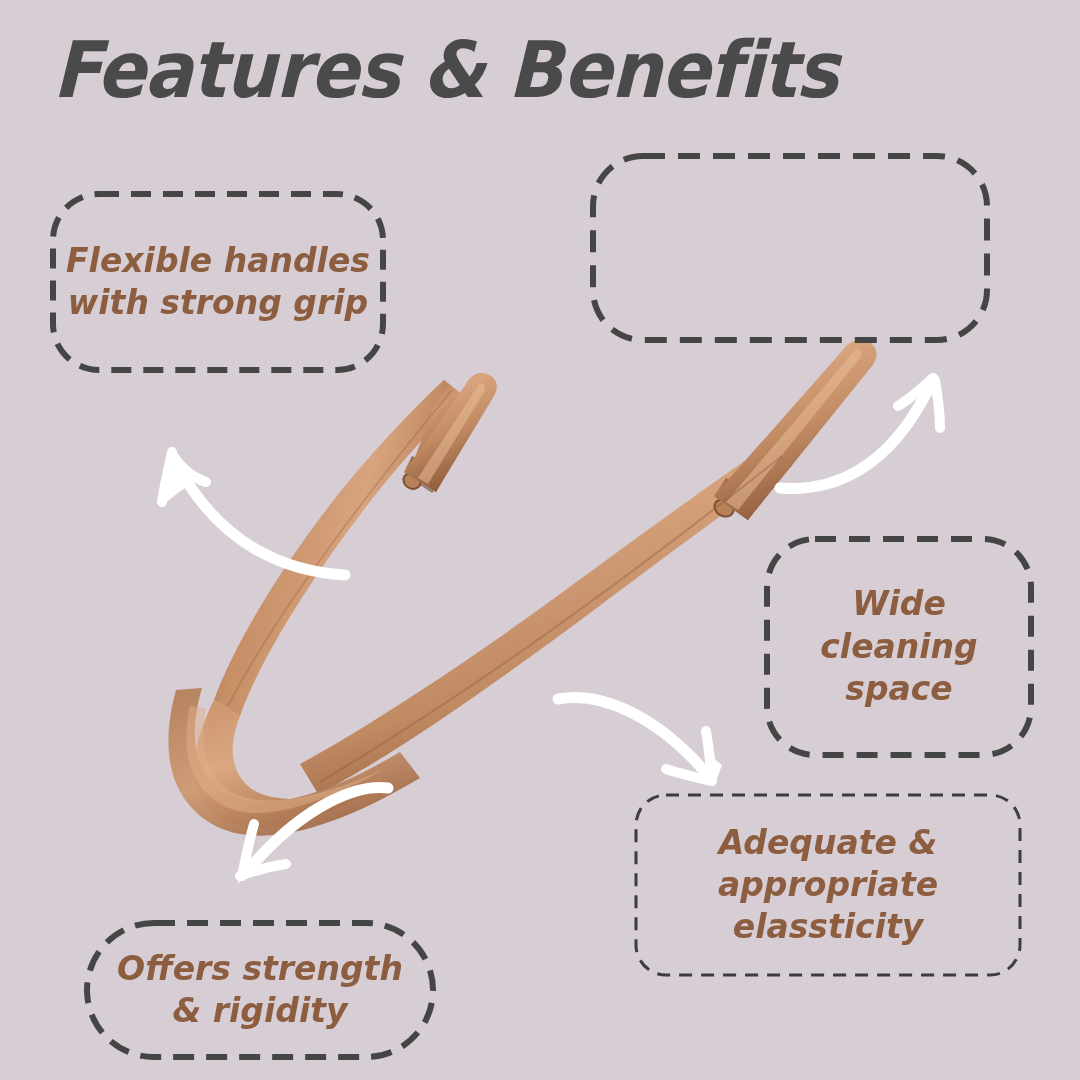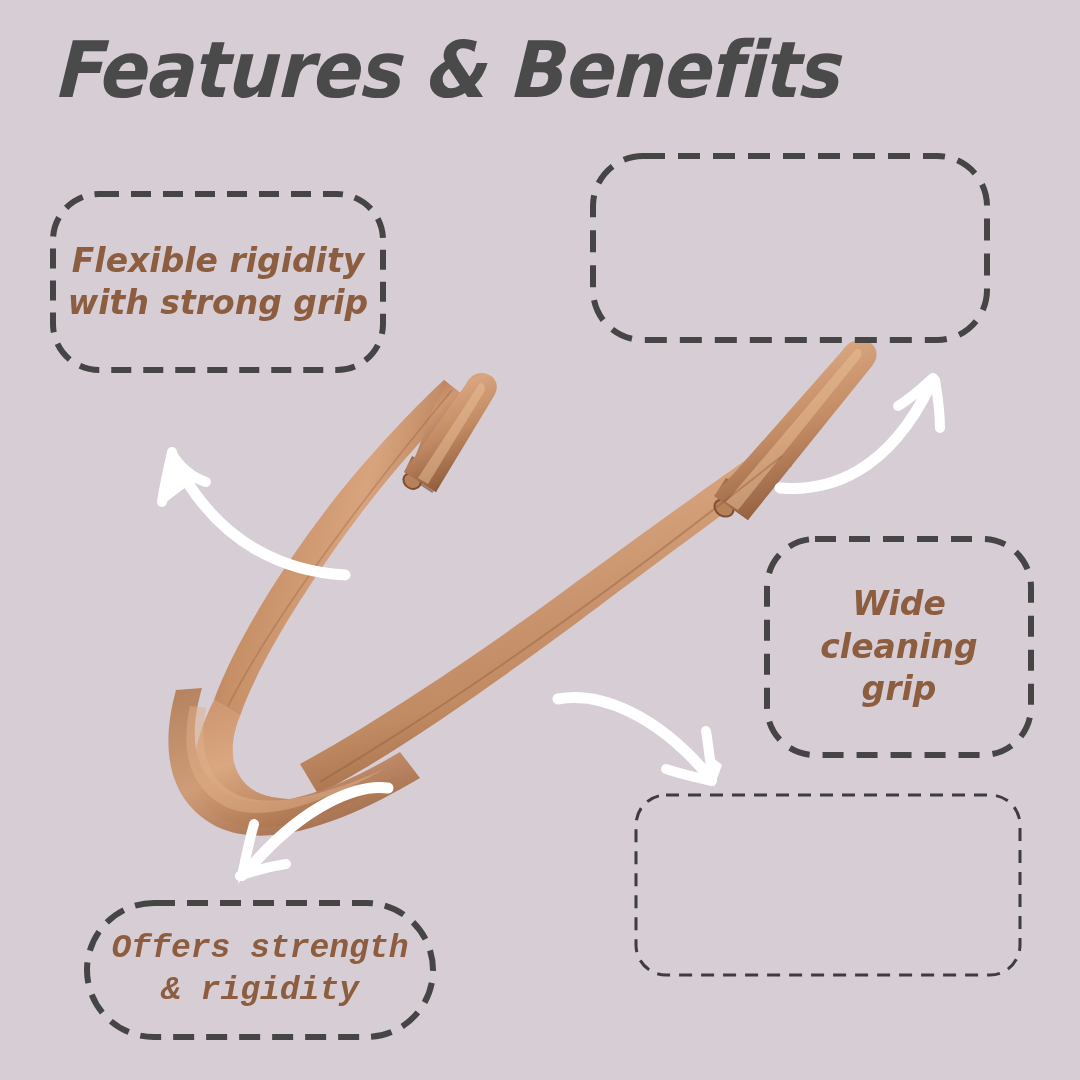"Flexible rigidity with strong grip" span.callout-text { text: rigidity -> handles }
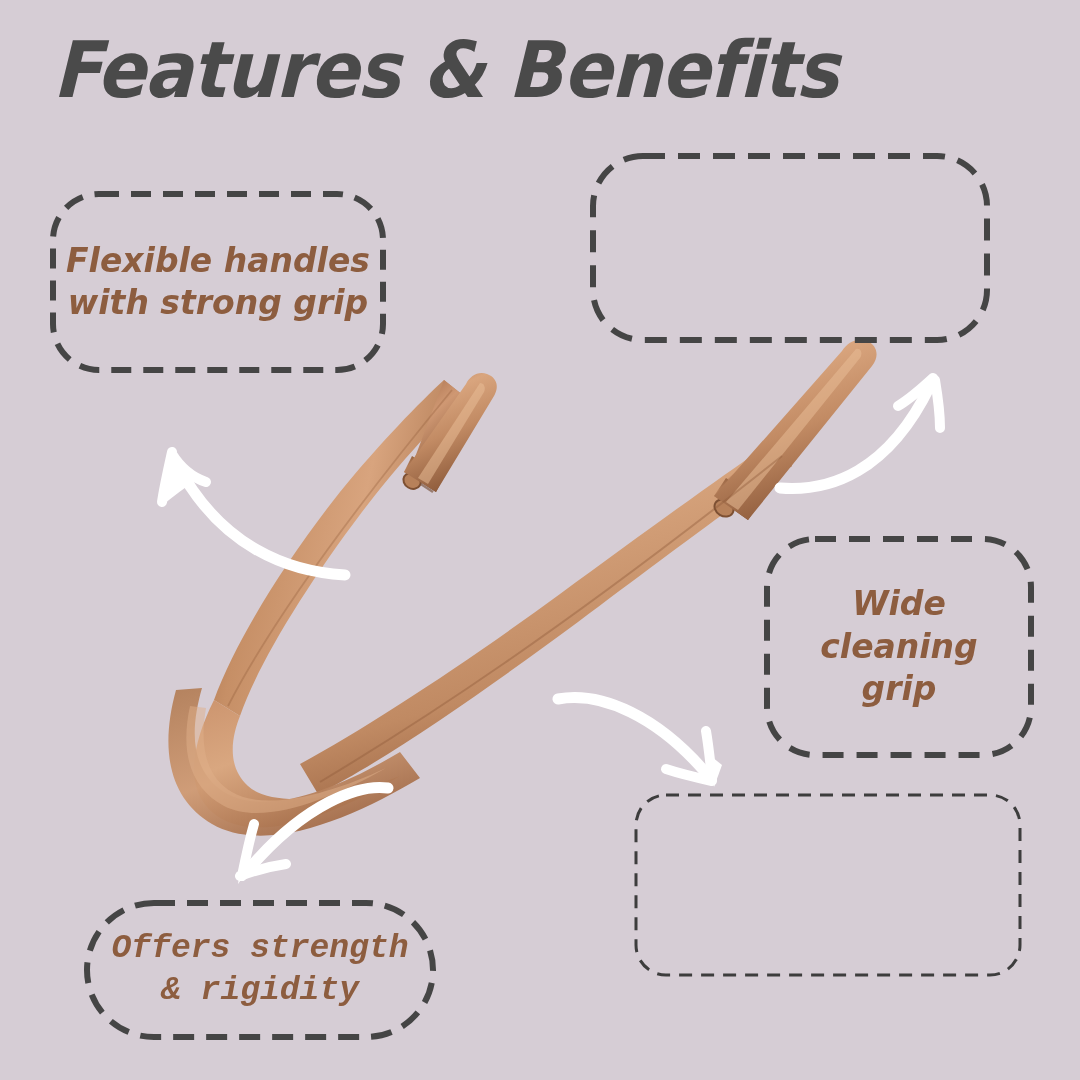"Wide cleaning grip" span.callout-text { text: grip -> space }
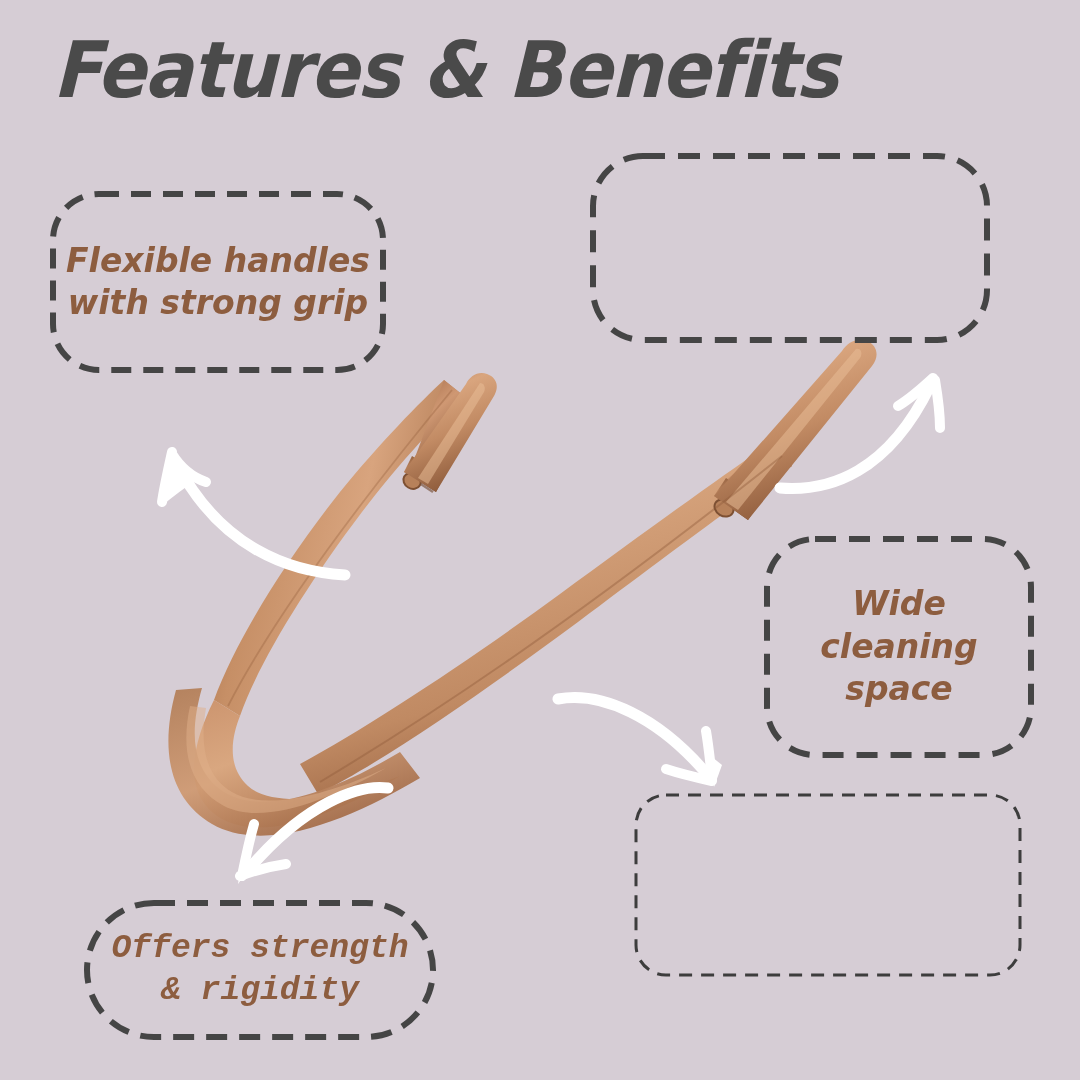"Adequate & appropriate elassticity" span.callout-text { html: none -> <span>Adequate &amp; appropriate elassticity</span> }
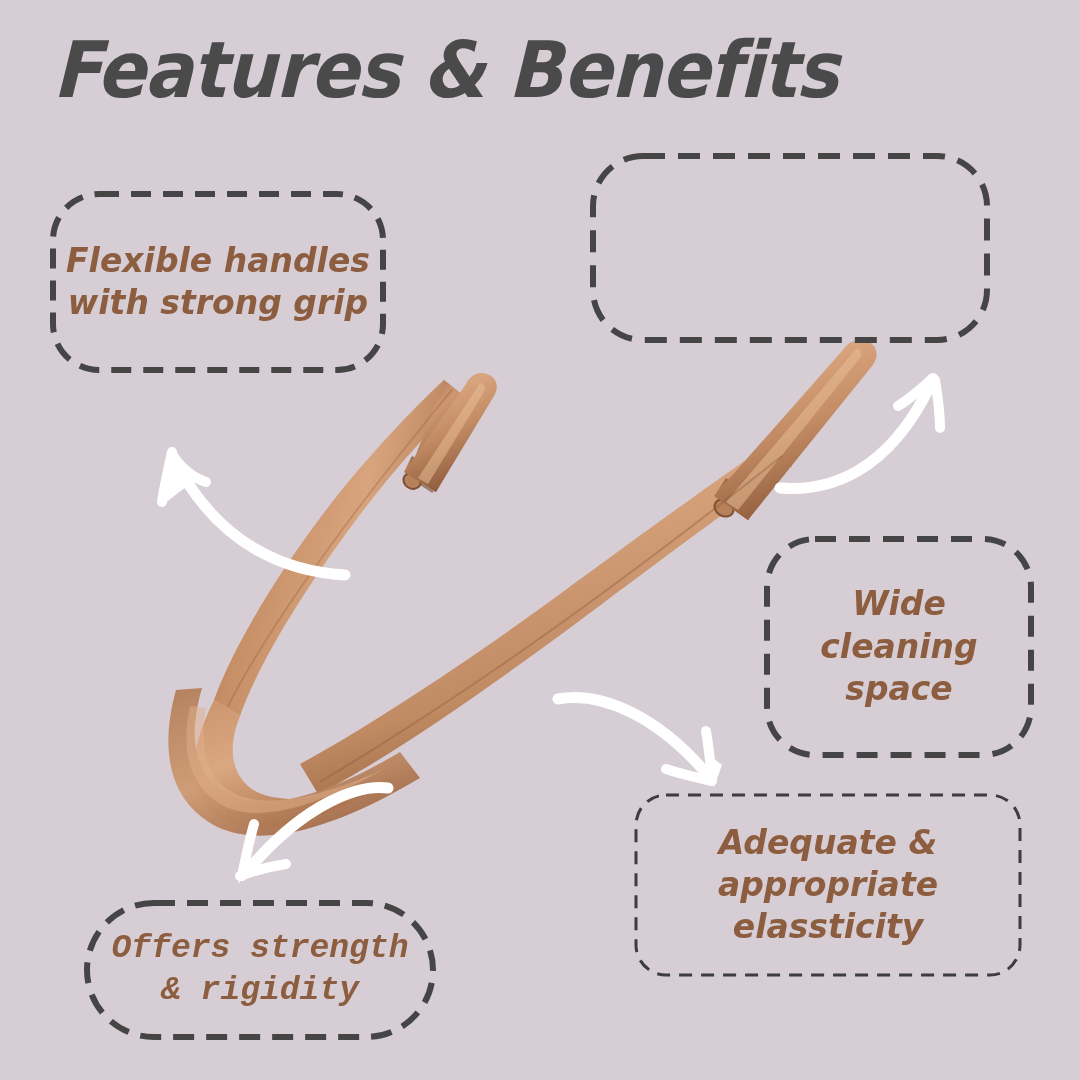"Offers strength & rigidity" #callout-strength { font-family: Liberation Mono, monospace -> none; top: 900px -> 920px }
